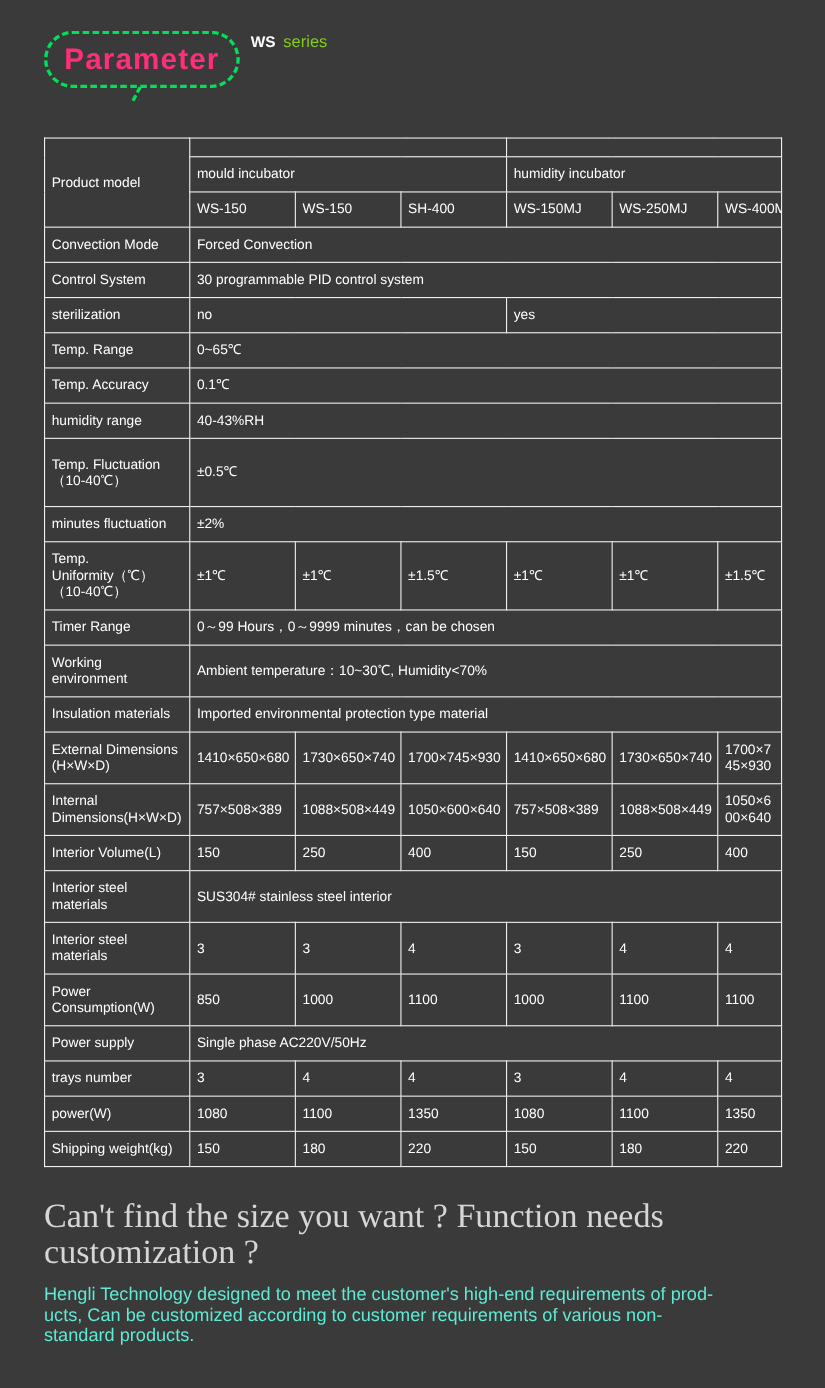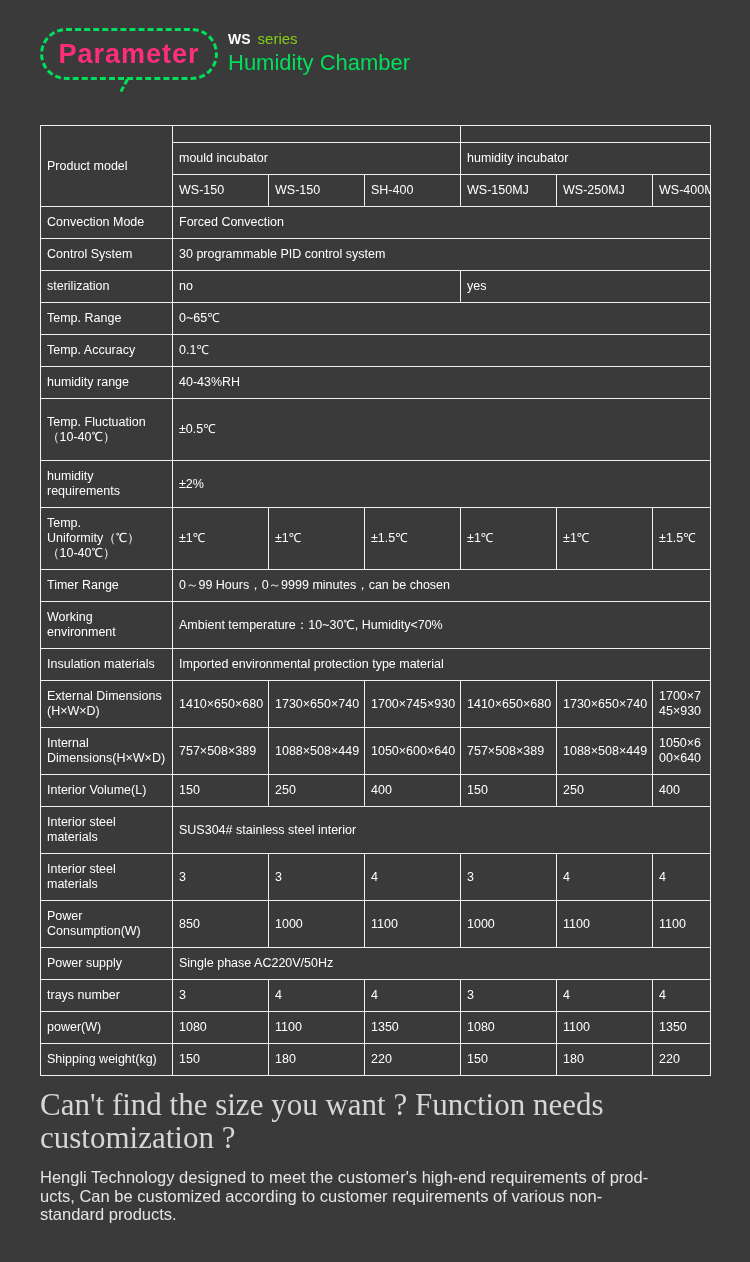"Humidity Chamber" div.product-title { html: <div>Humidity Chamber</div> -> none }
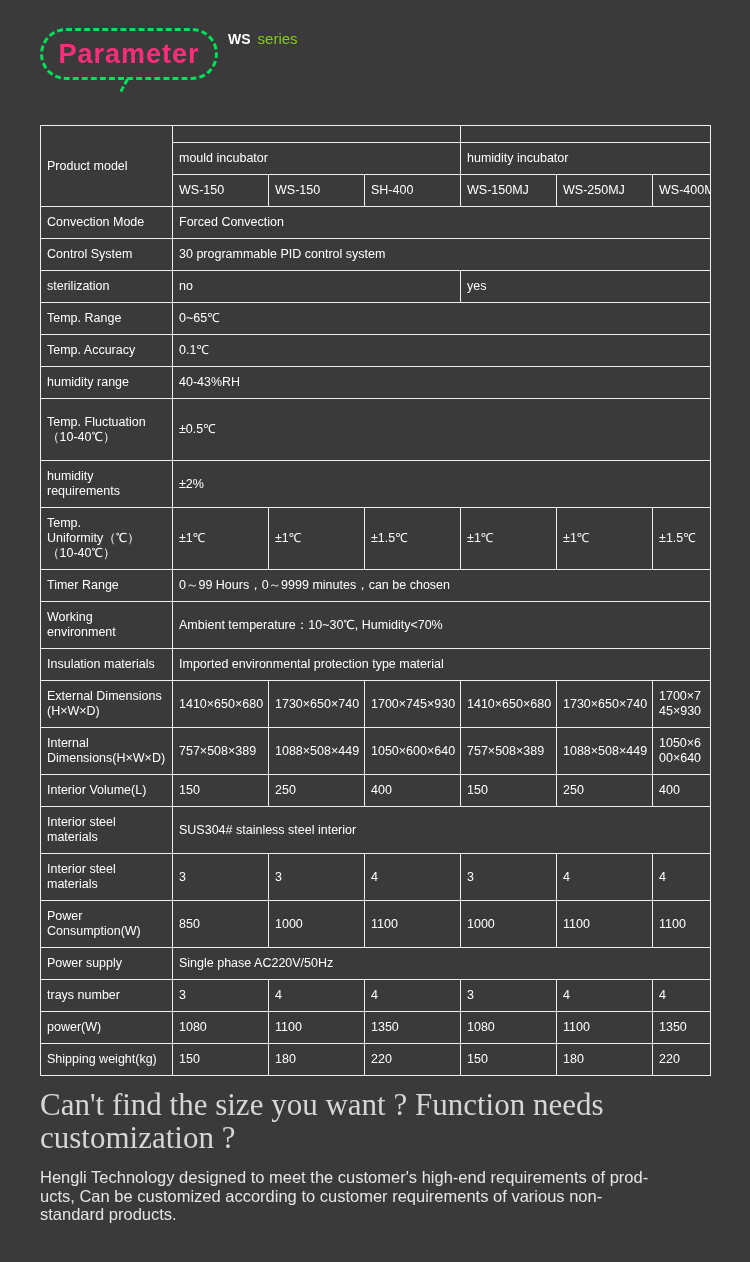"humidity requirements" td.label { text: humidity requirements -> minutes fluctuation }
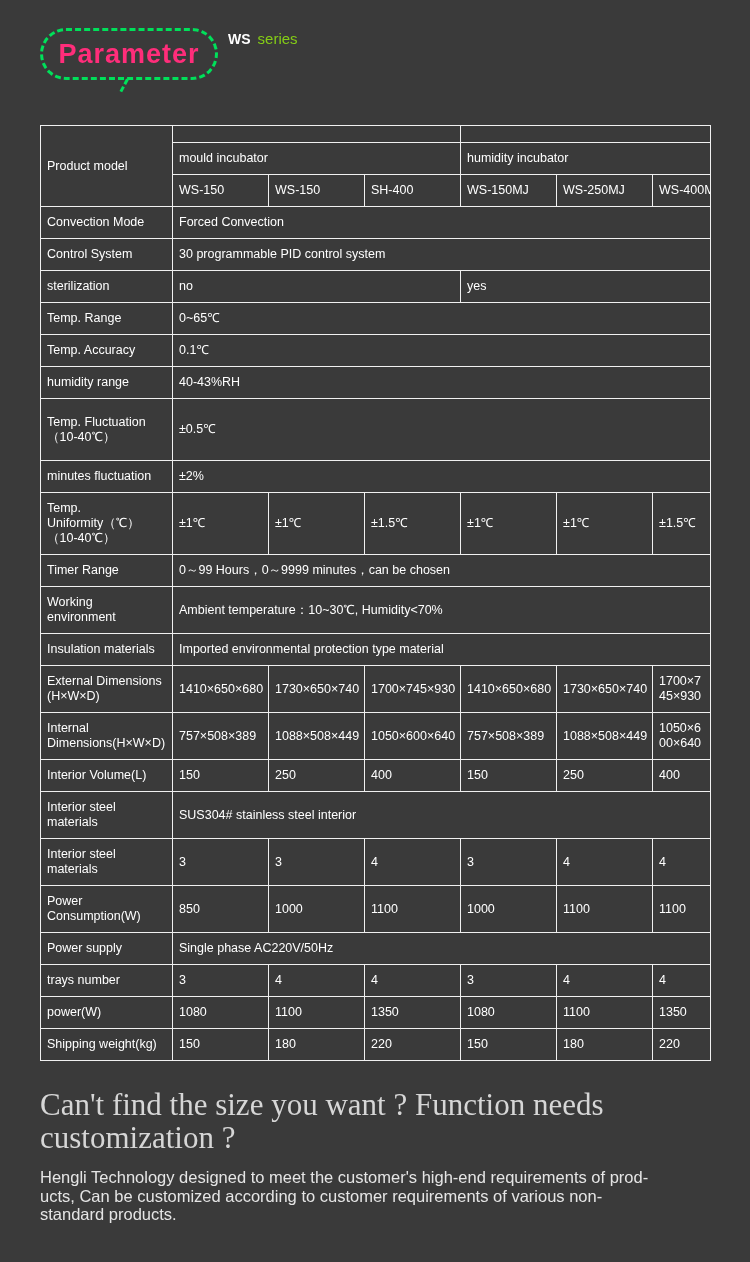"Hengli Technology designed to meet" .footer-body { color: #e5e5e5 -> #5eead4 }
